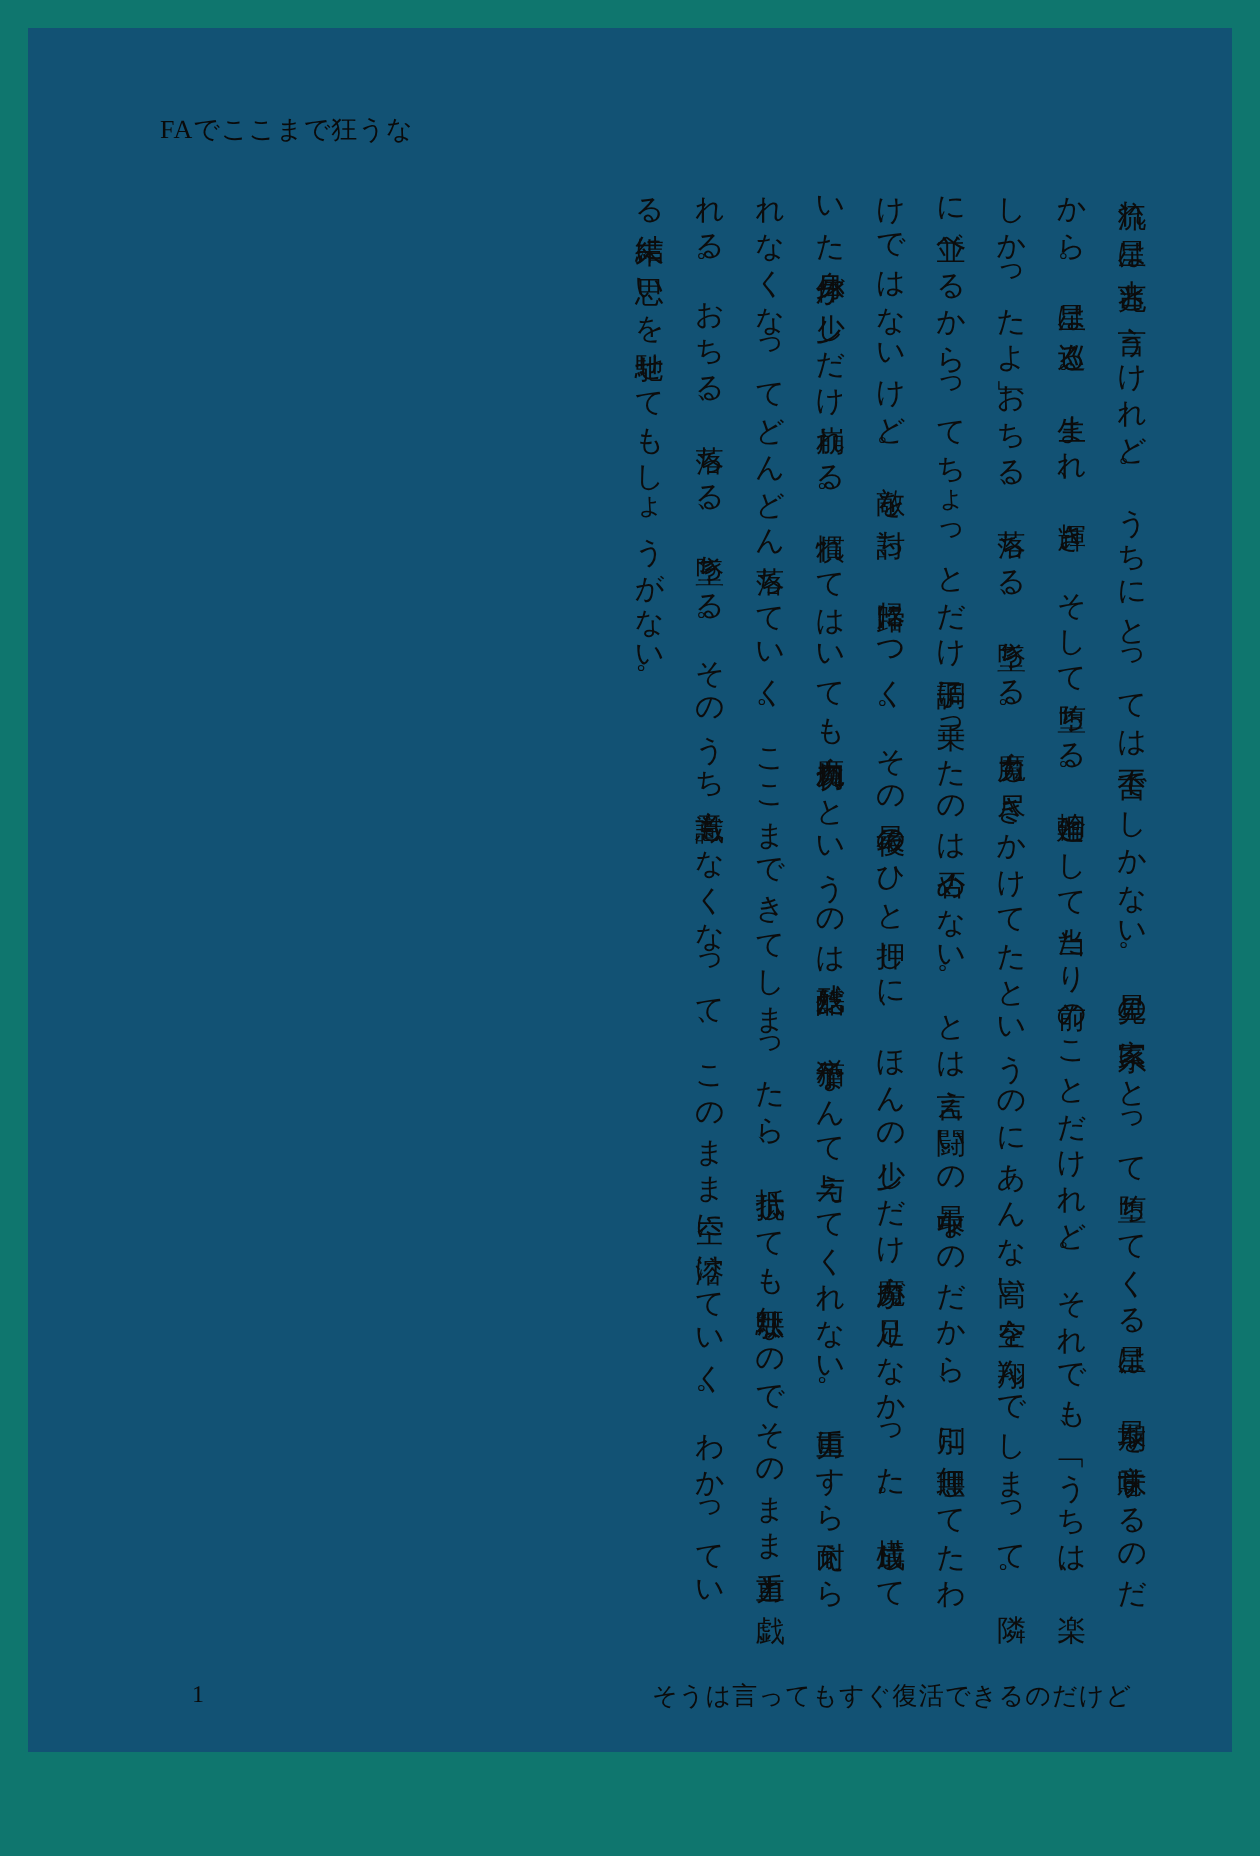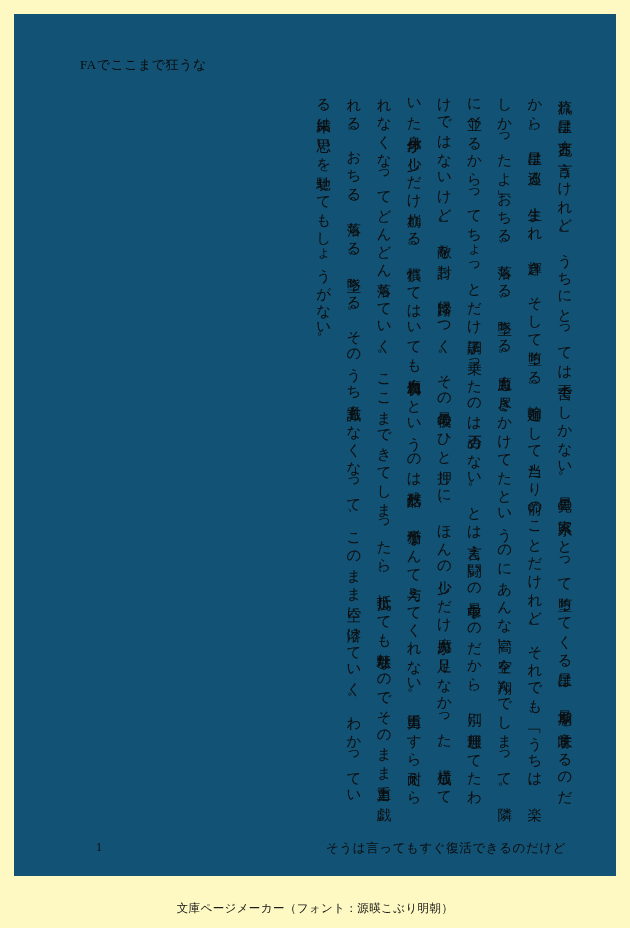"FAでここまで狂うな" .page { background: #fef9c3 -> #0f766e }
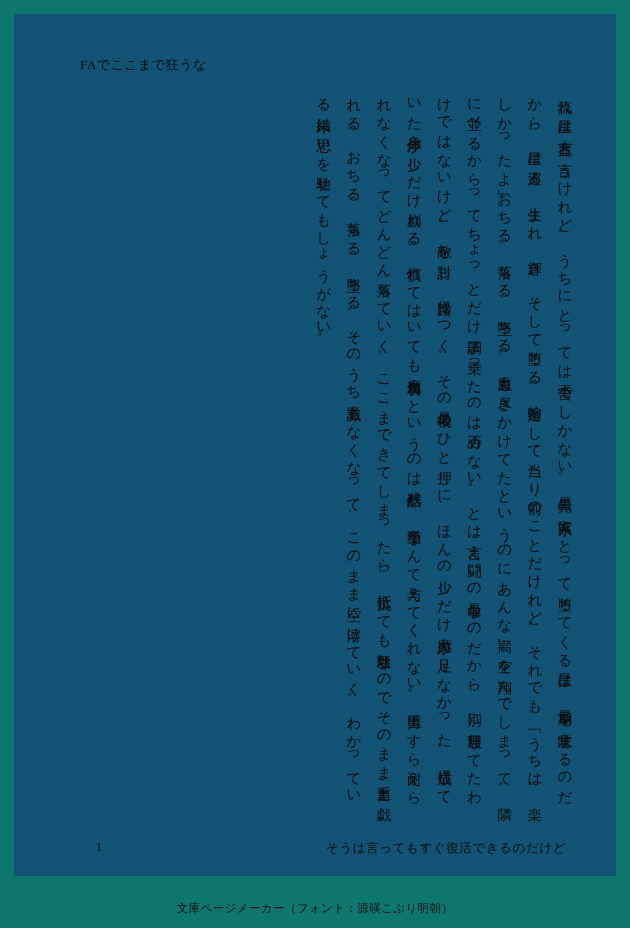"文庫ページメーカー（フォント：源暎こぶり明朝）" div.caption { html: <div>文庫ページメーカー（フォント：源暎こぶり明朝）</div> -> none }
